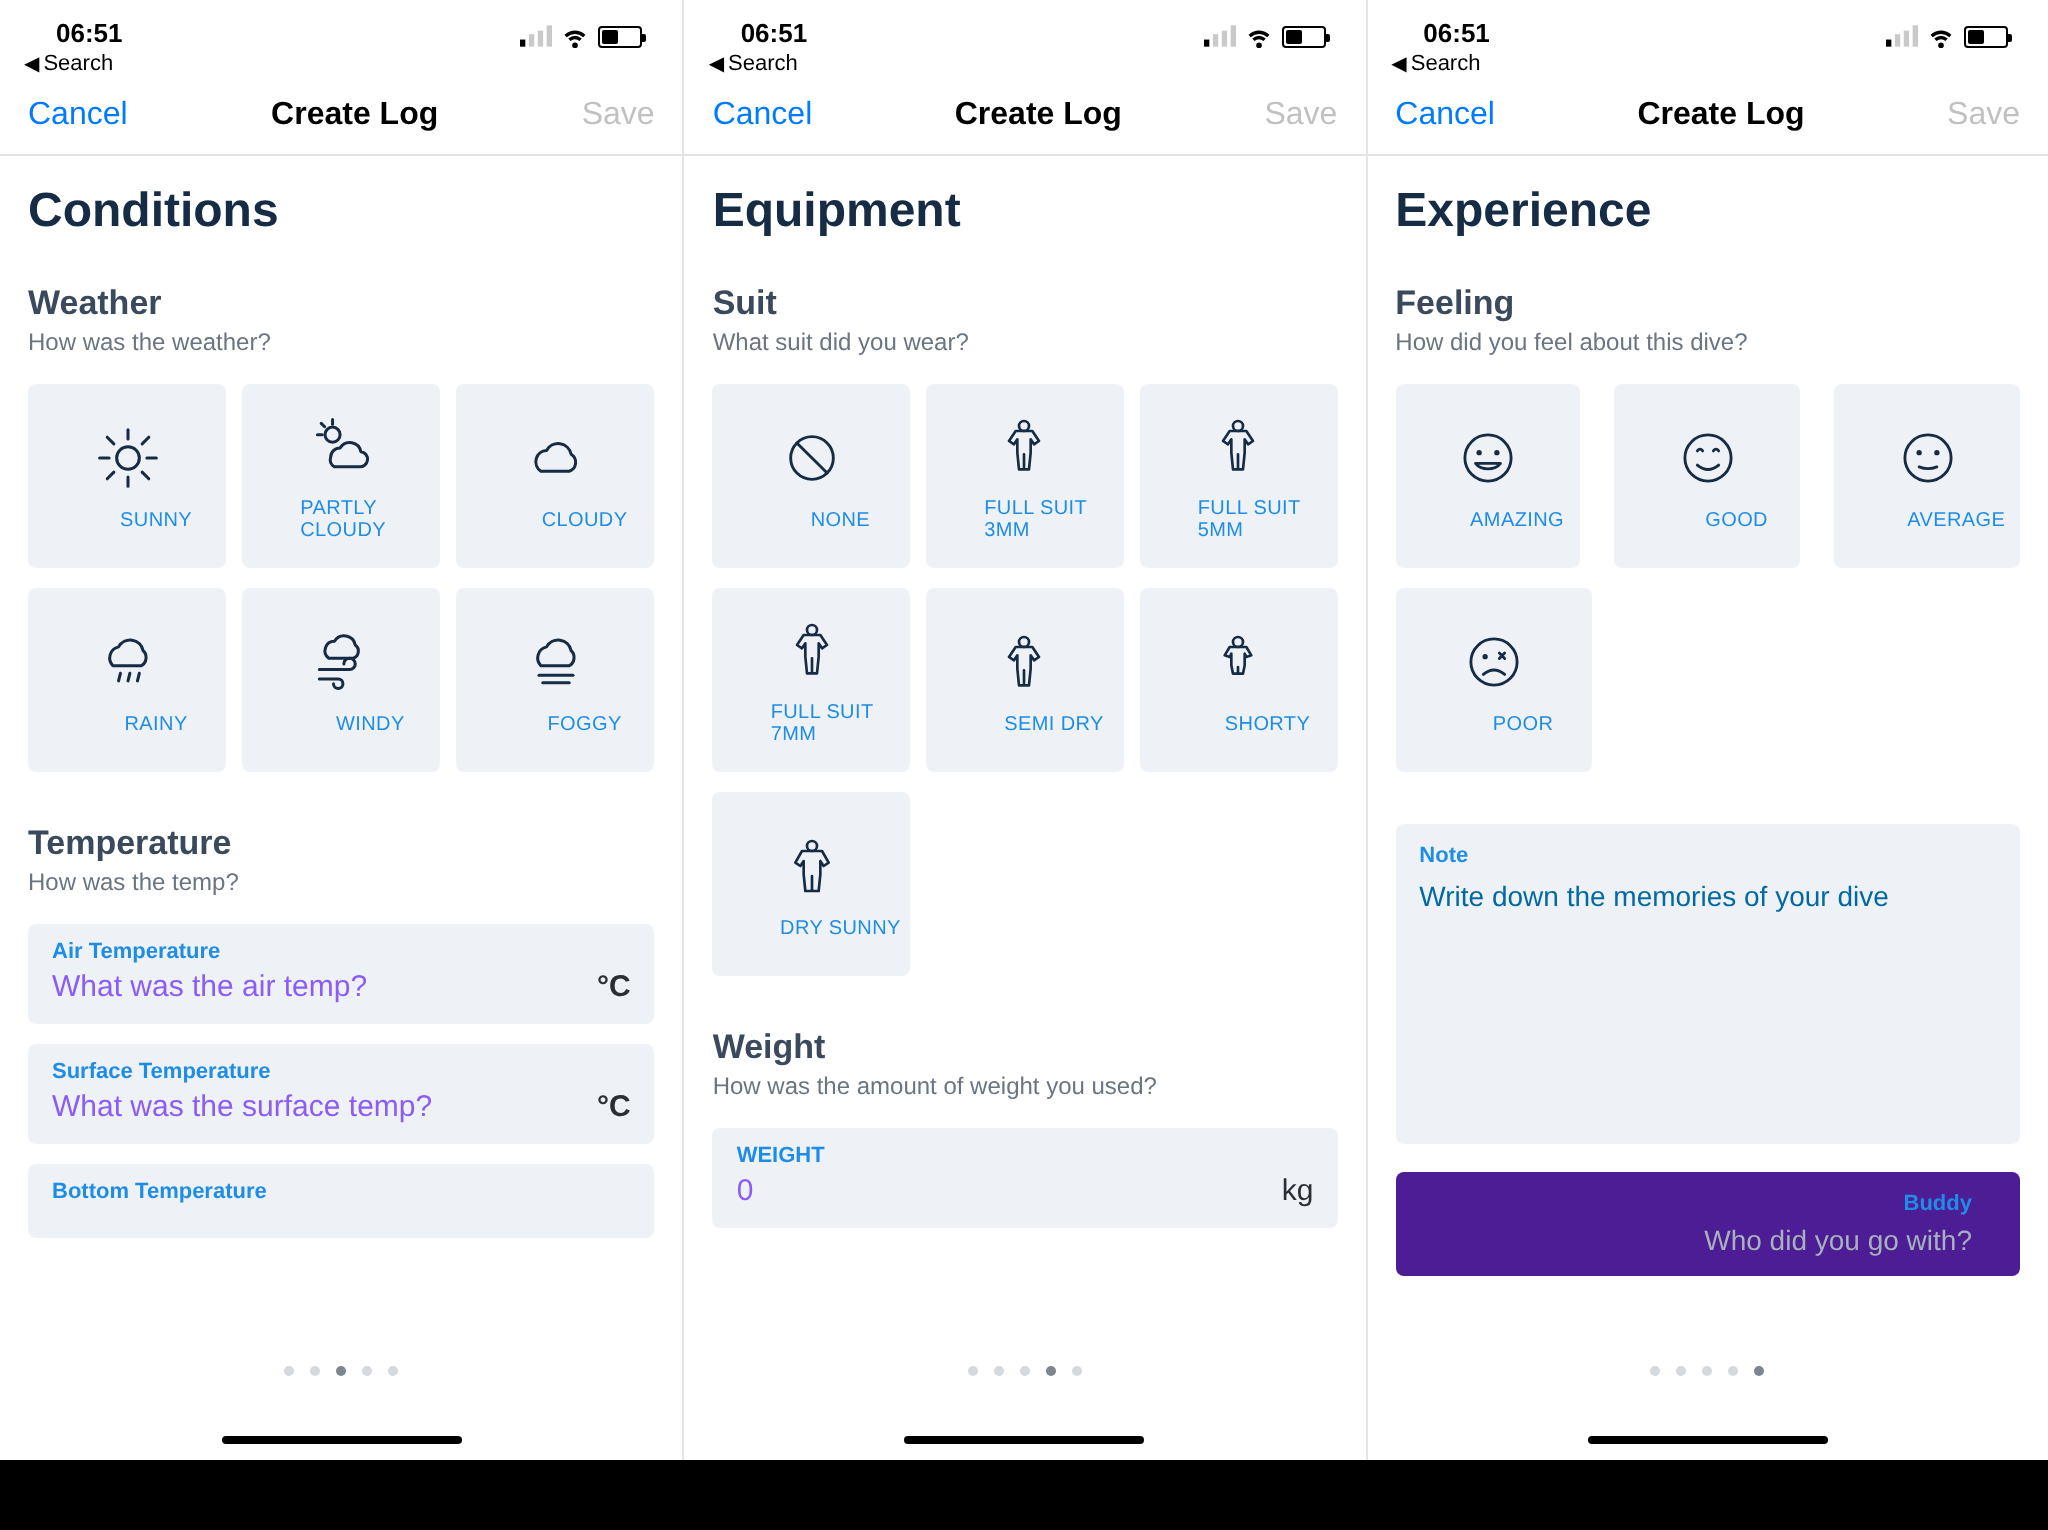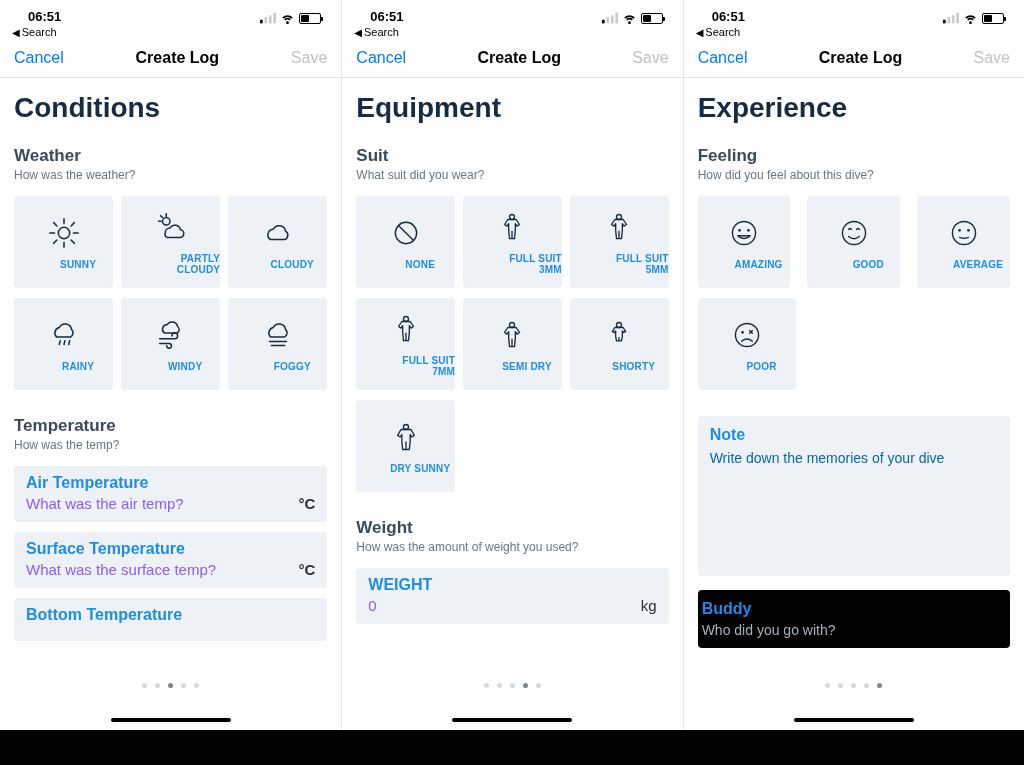"Conditions" .h1 { font-size: 28px -> 24px }
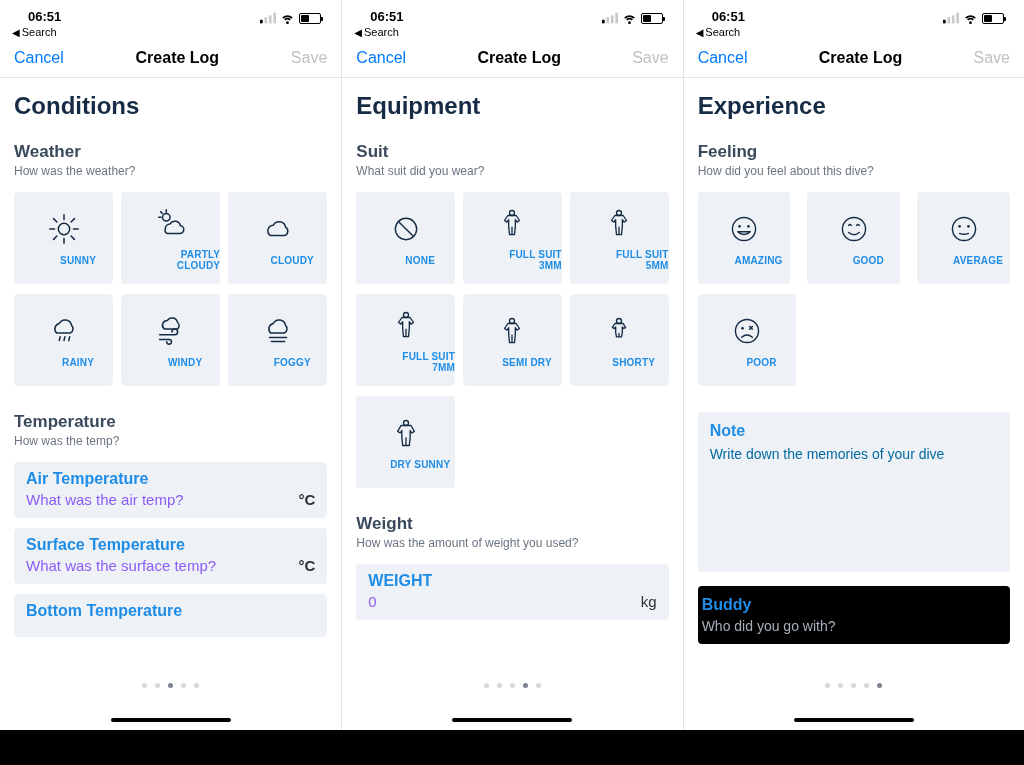"SUNNY" .tile-label { font-weight: 700 -> 400; text-align: right -> left }
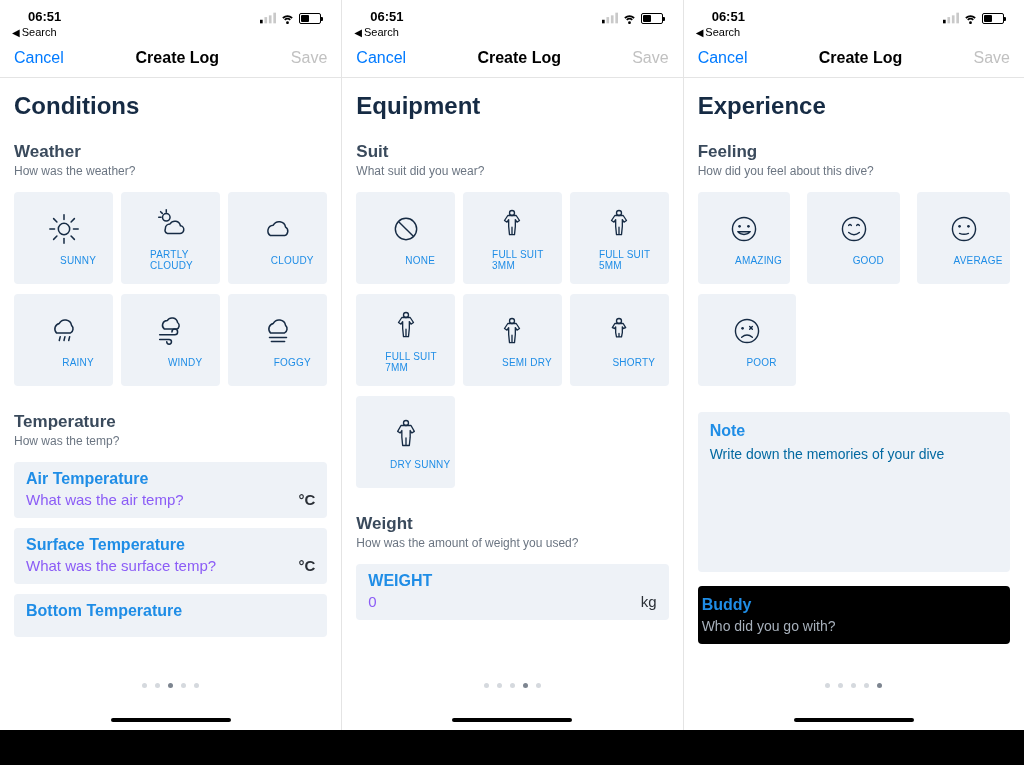"Note" .input-label { font-size: 16px -> 11px }
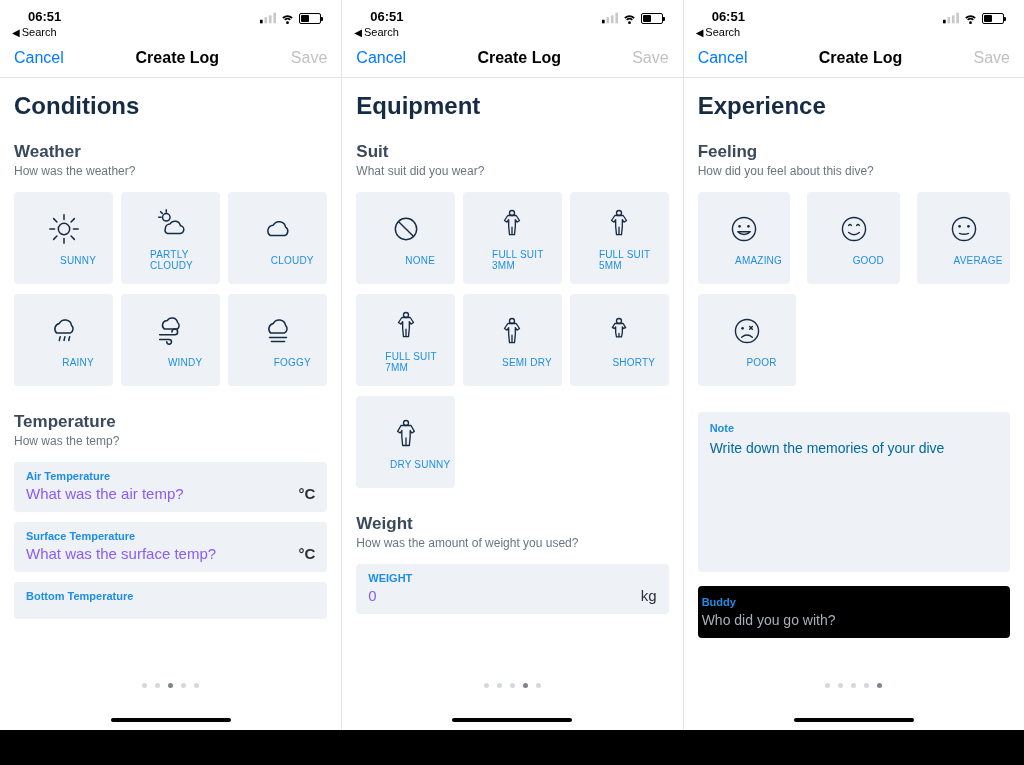"Buddy" .buddy-card { background: #000000 -> #4c1d95; padding: 10px 4px -> 10px 24px; text-align: none -> right }
